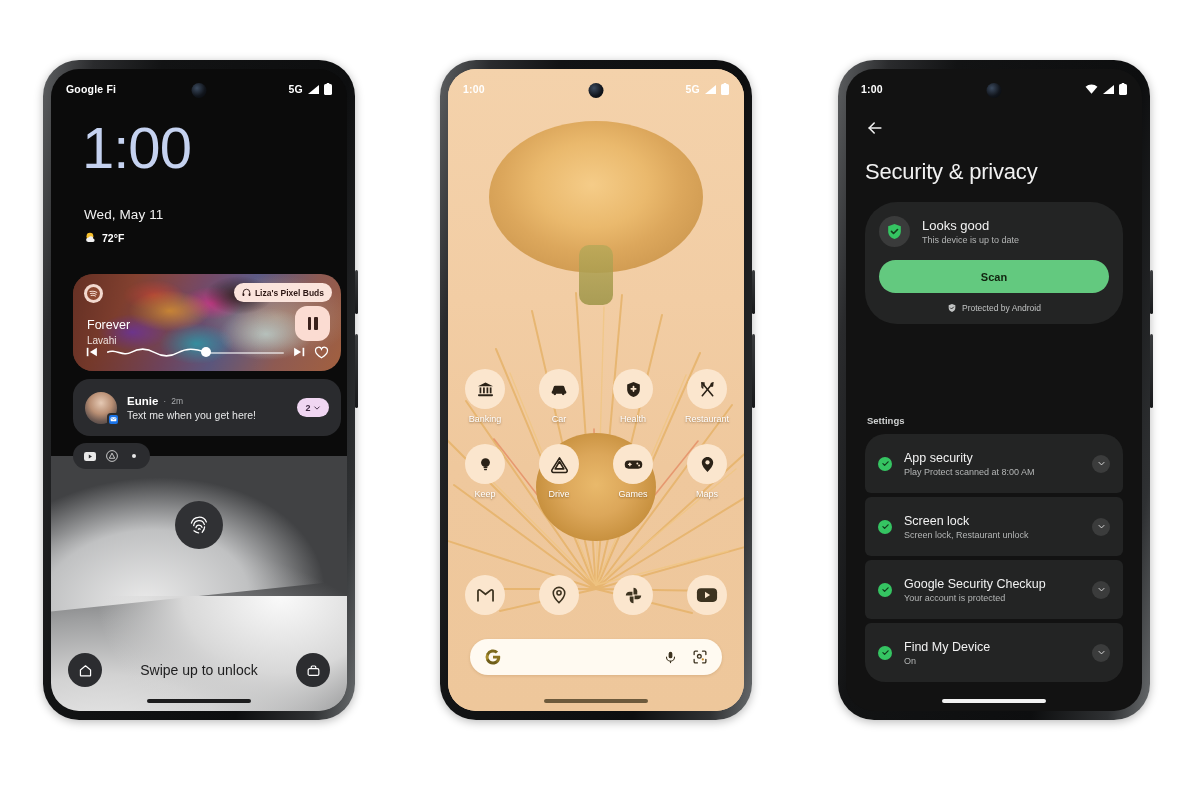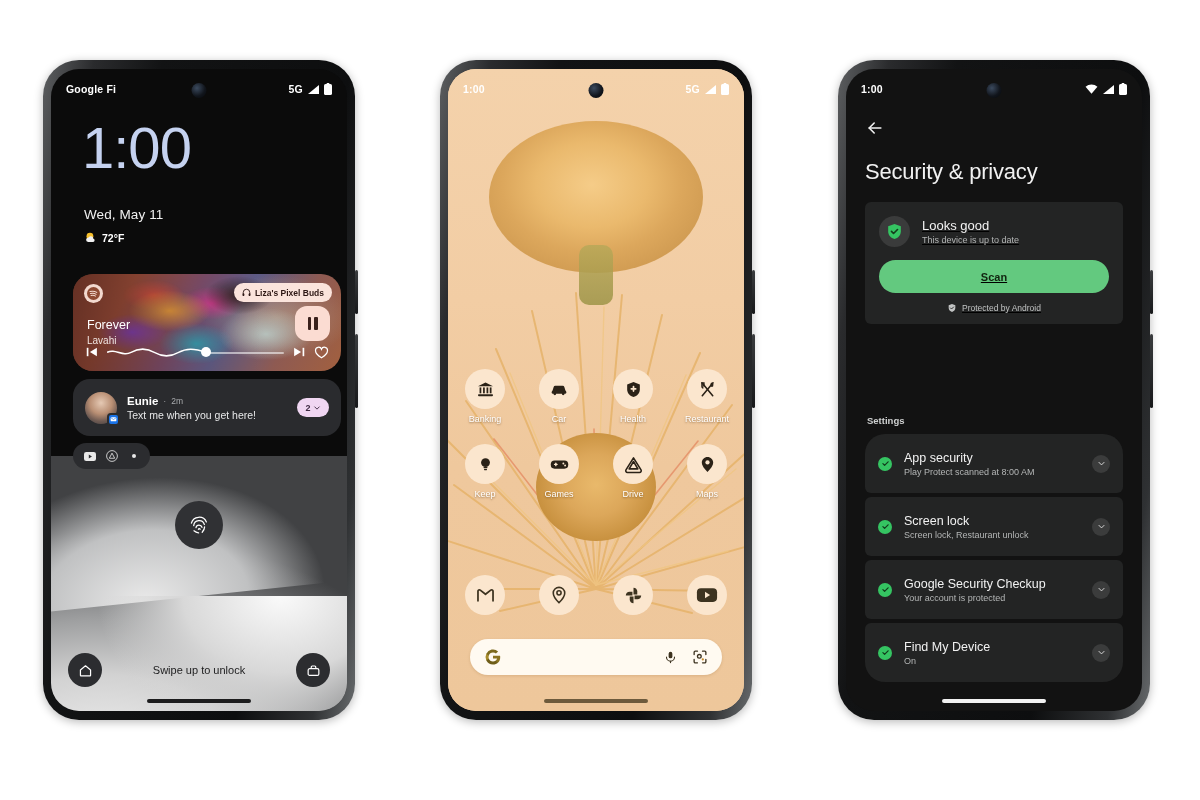"Looks good" .status-card { border-radius: 6px -> 32px; text-decoration: underline -> none }
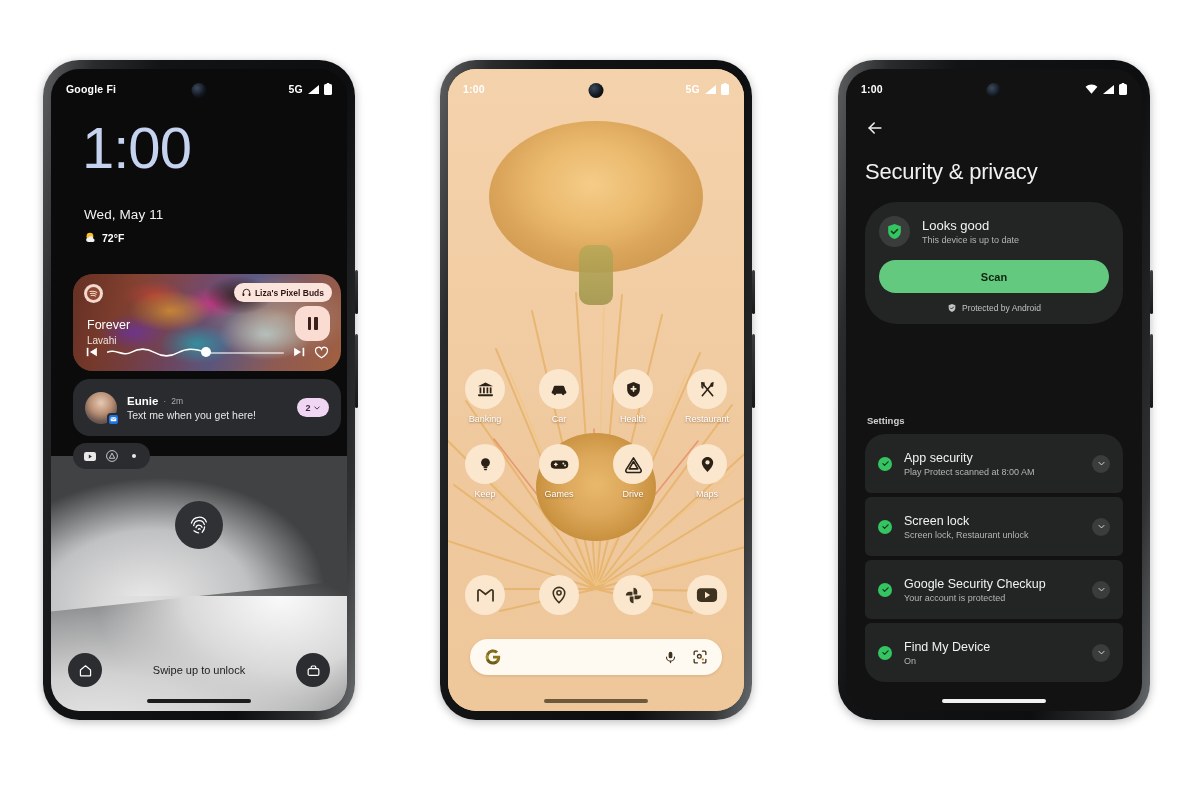"Games" div.app { order: before "Drive" -> after "Drive" }
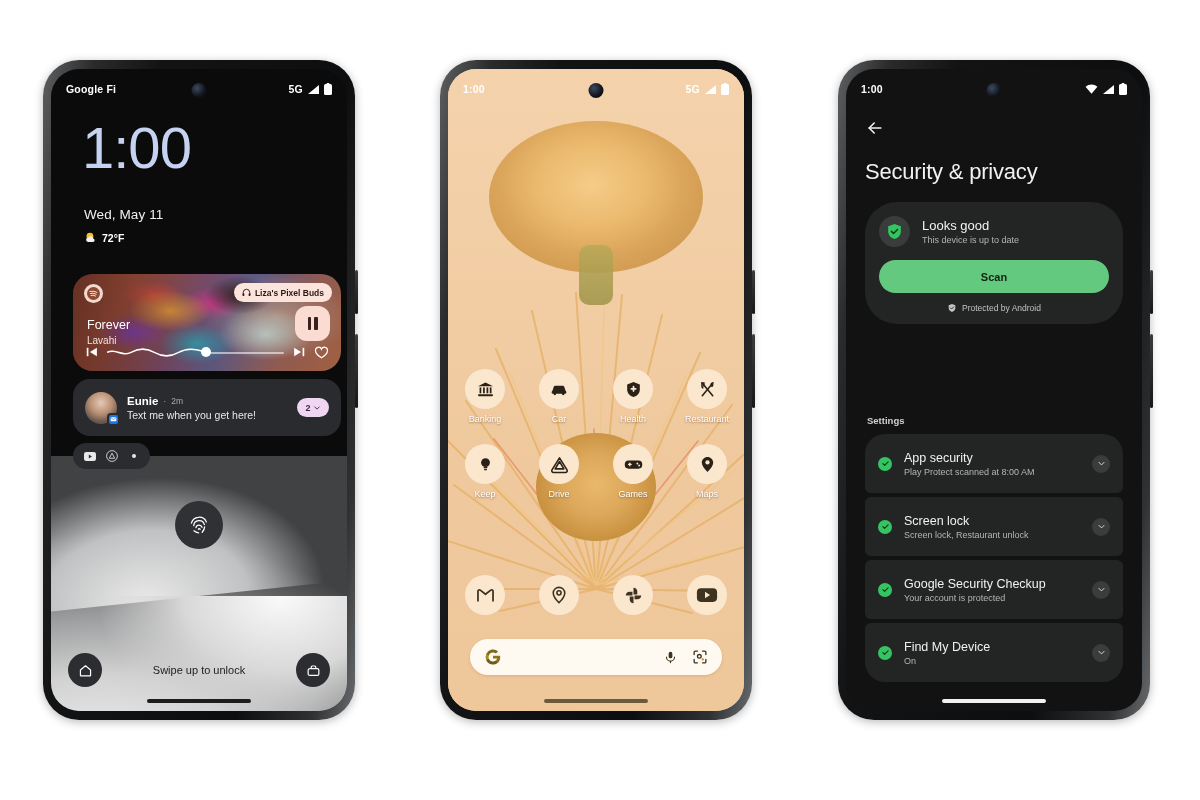"Swipe up to unlock" .swipe-txt { font-size: 11px -> 14px }
